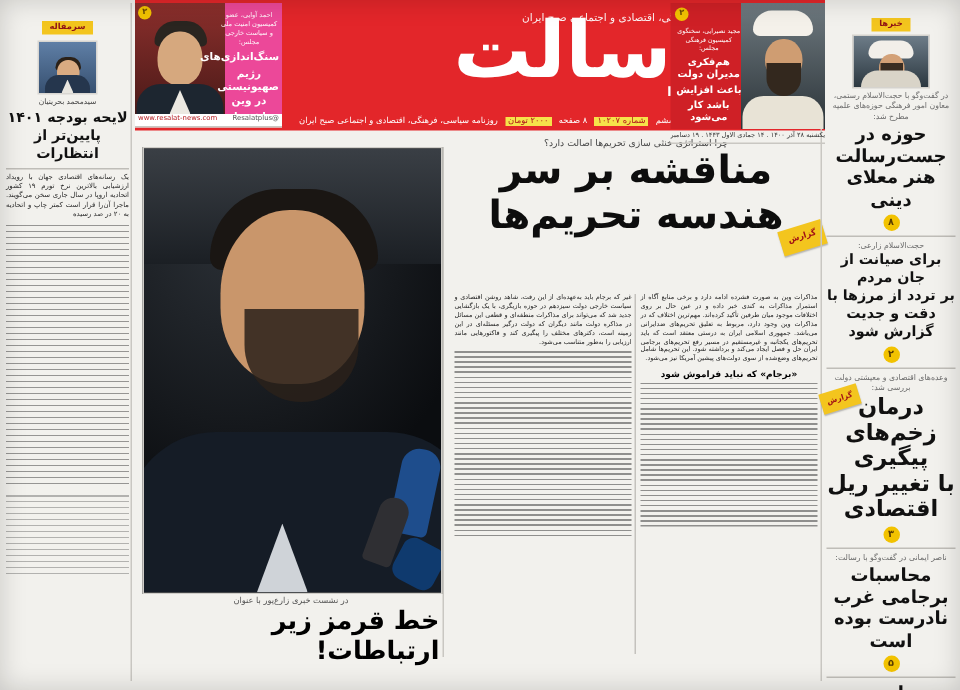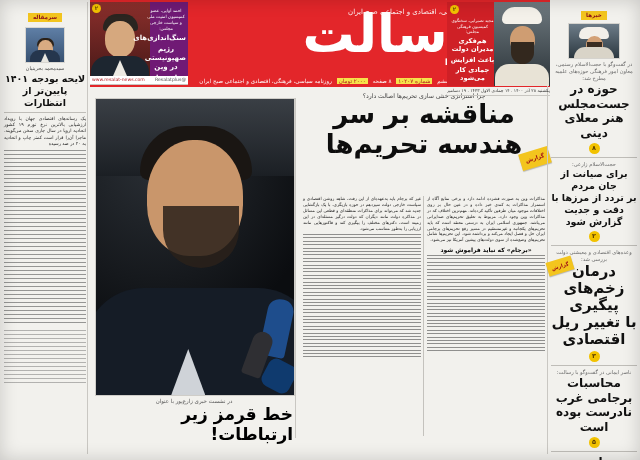"سنگ‌اندازی‌های" .redbox { background: #701a75 -> #ec4899 }
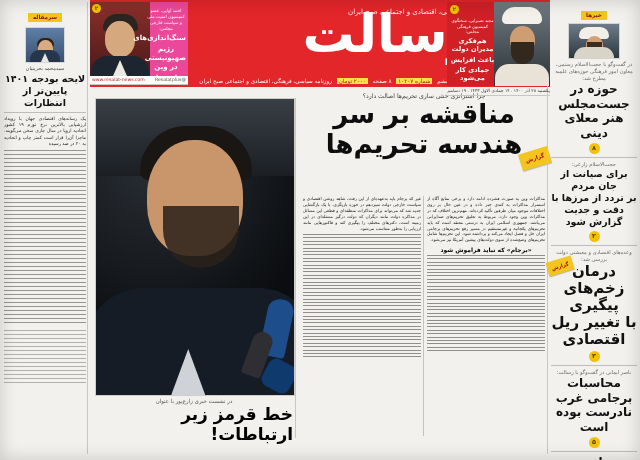"جمادی کار می‌شود" div.h { text: جمادی -> باشد }
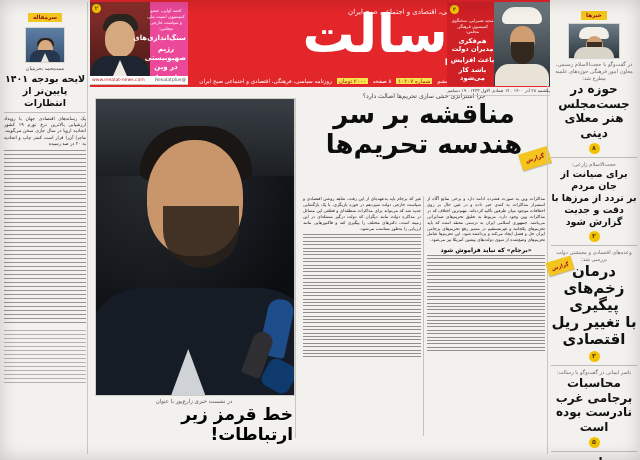"حوزه در جست‌مجلس" div.hl-md { text: مجلس -> رسالت }
